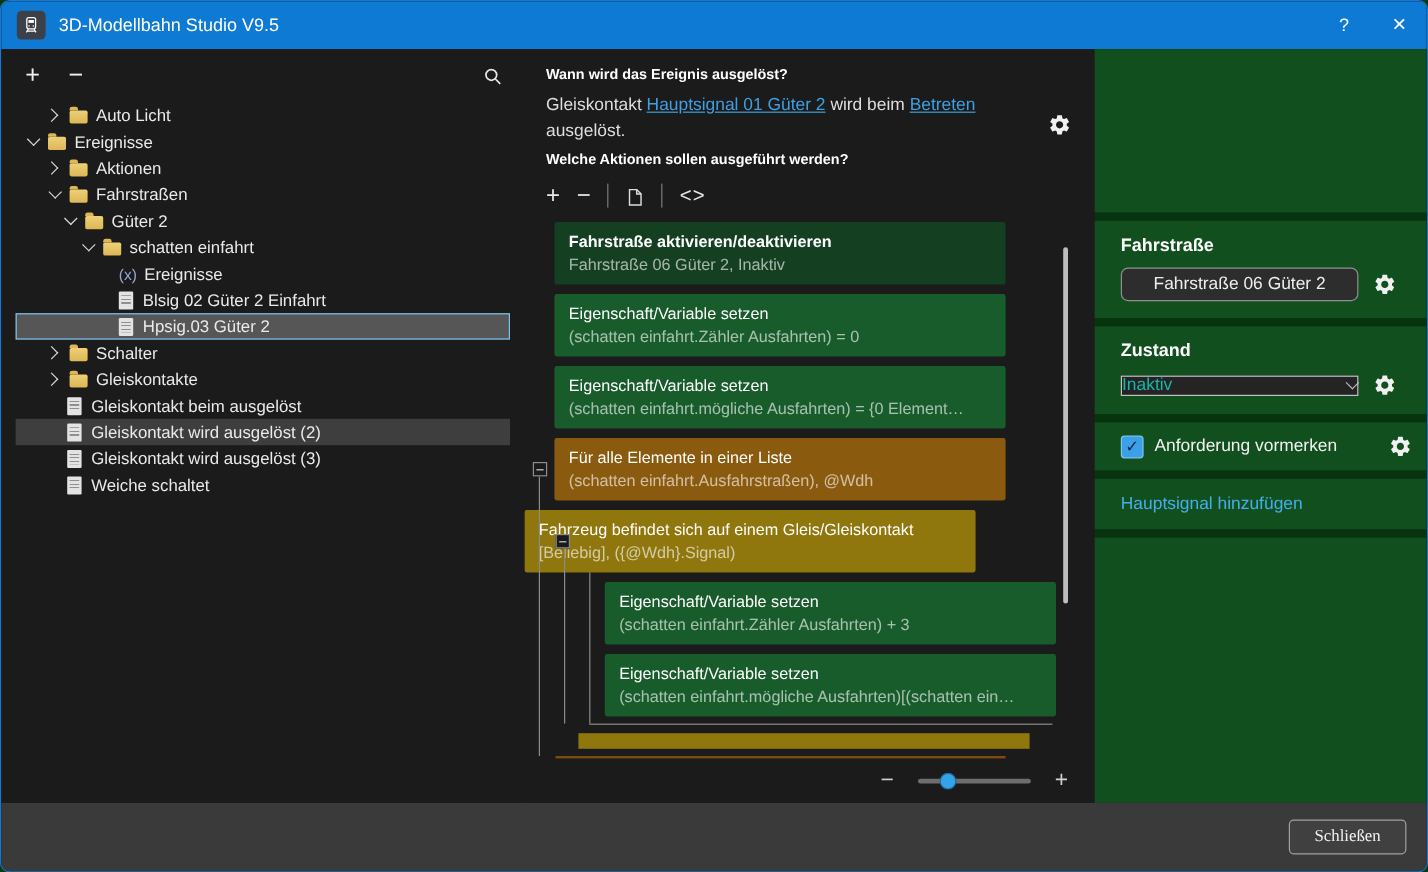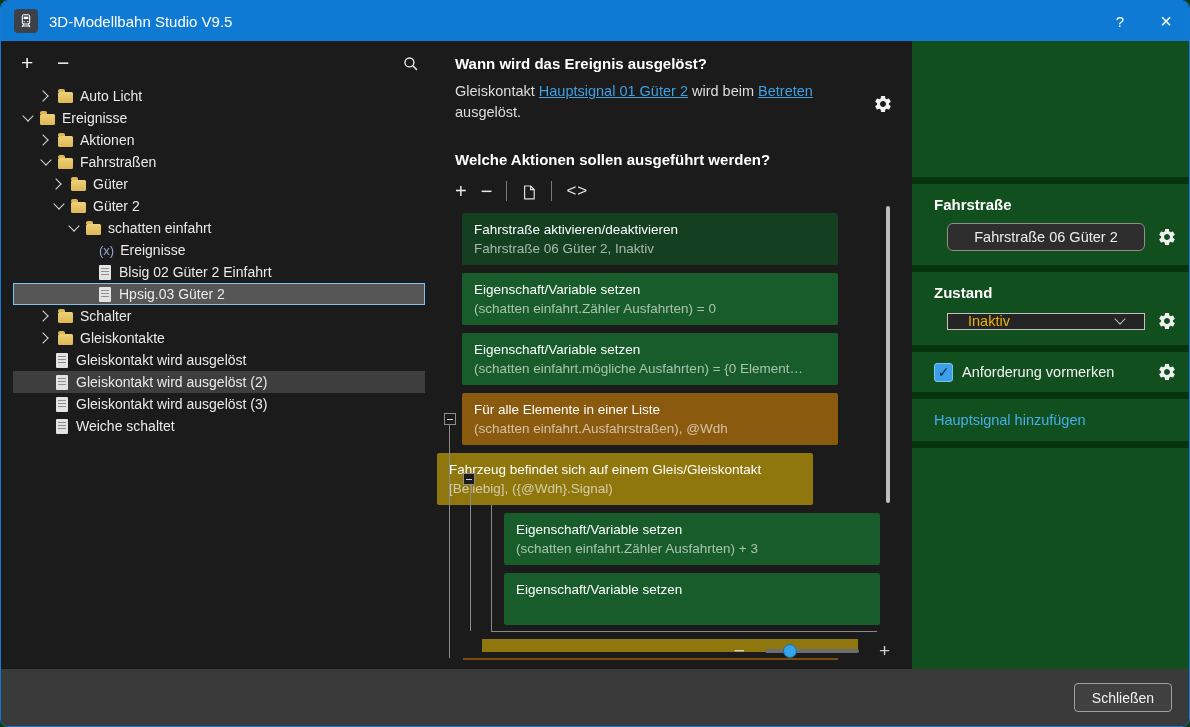"Wann wird das Ereignis ausgelöst?" .q { font-size: 15px -> 12px }
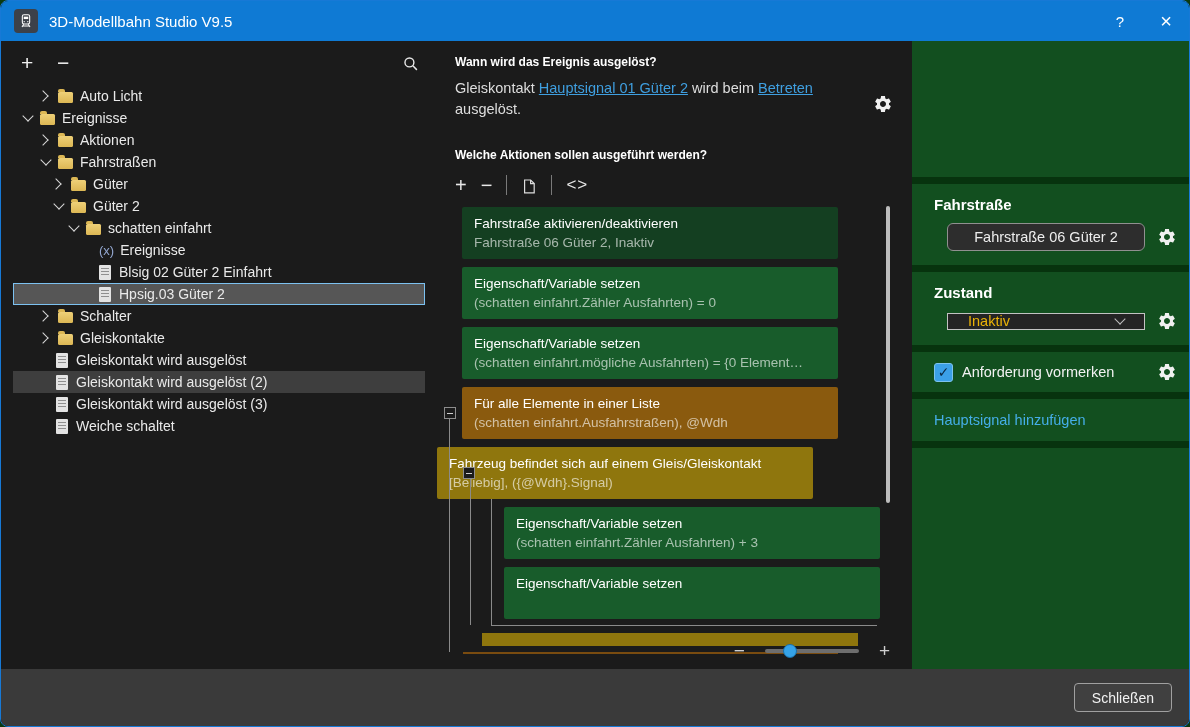"Gleiskontakt Hauptsignal 01 Güter 2" .sentence { margin-bottom: 28px -> 6px }
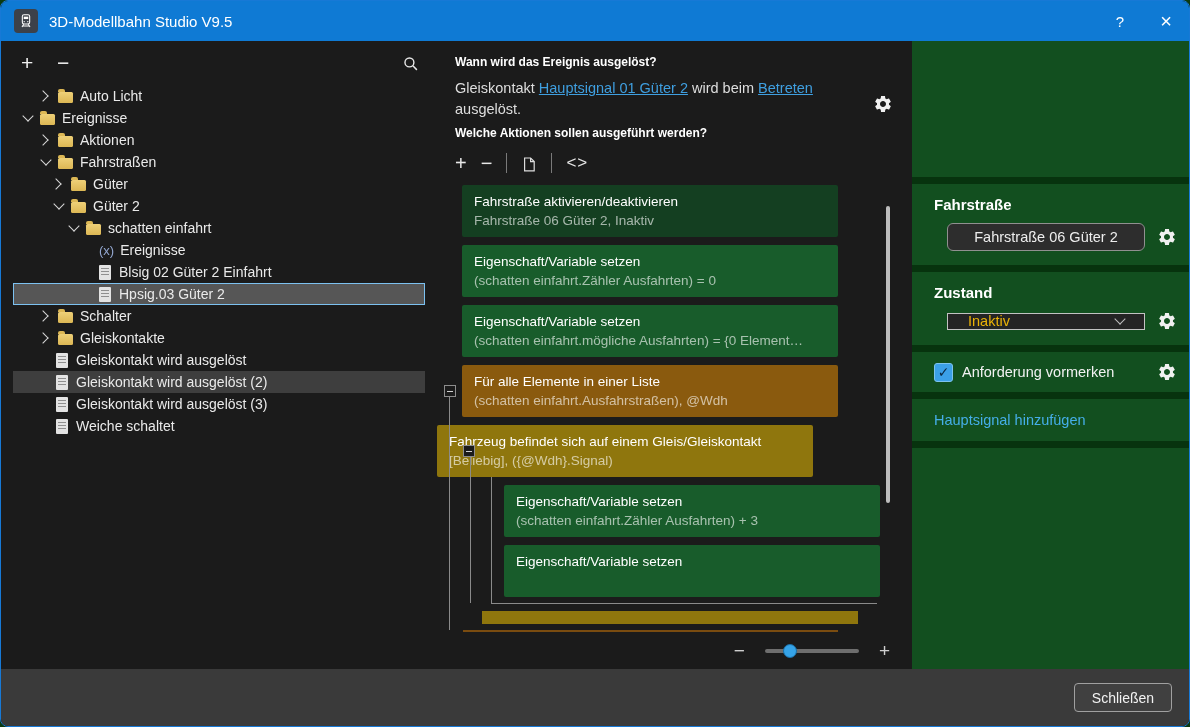"Güter" div.trow { html: <div> <span></span> <span></span> <span>Güter</span> </div> -> none }
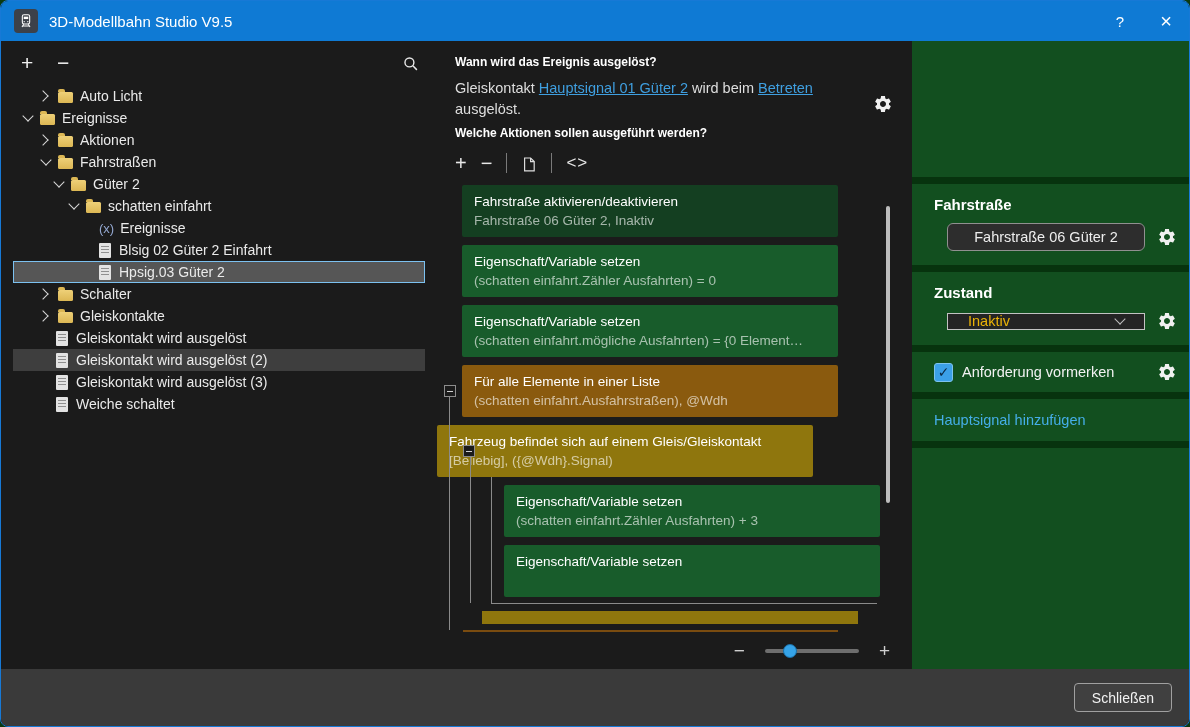"Fahrstraße aktivieren/deaktivieren" .blk.sel .bt { font-weight: normal -> bold }
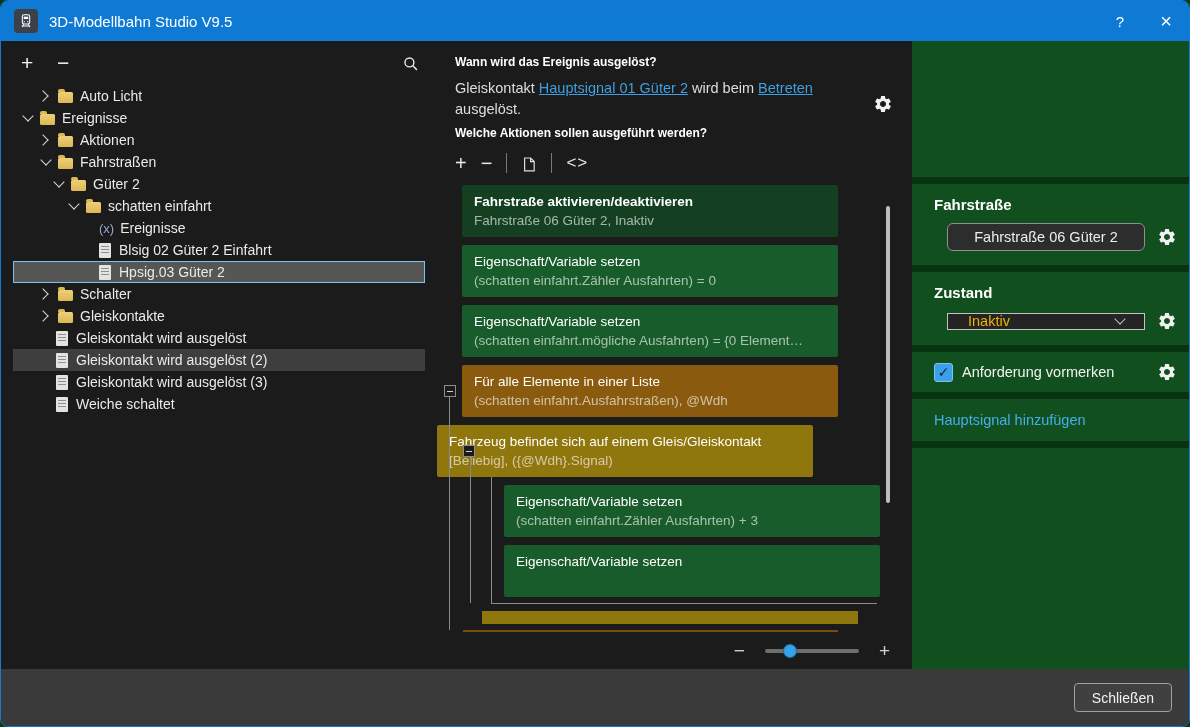"Fahrstraße 06 Güter 2" .ctl-row { justify-content: flex-end -> none }
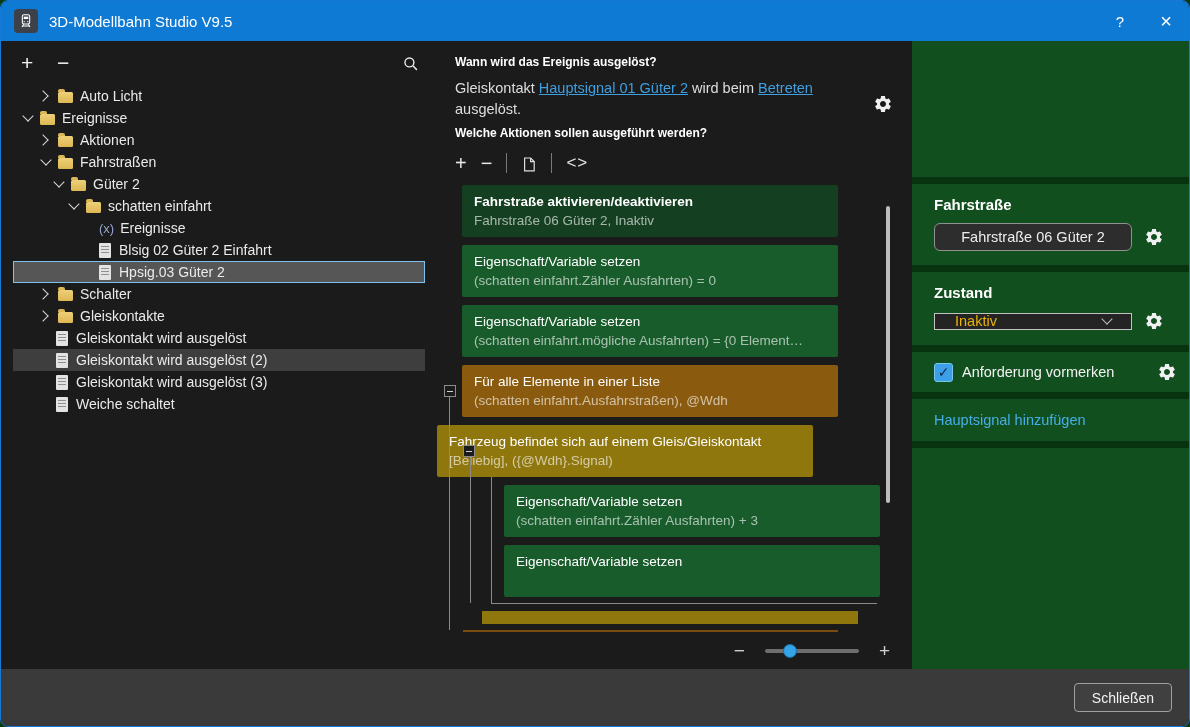"Inaktiv" .dropdown { color: #eab308 -> #14b8a6; padding: 0 20px -> 0 0 }
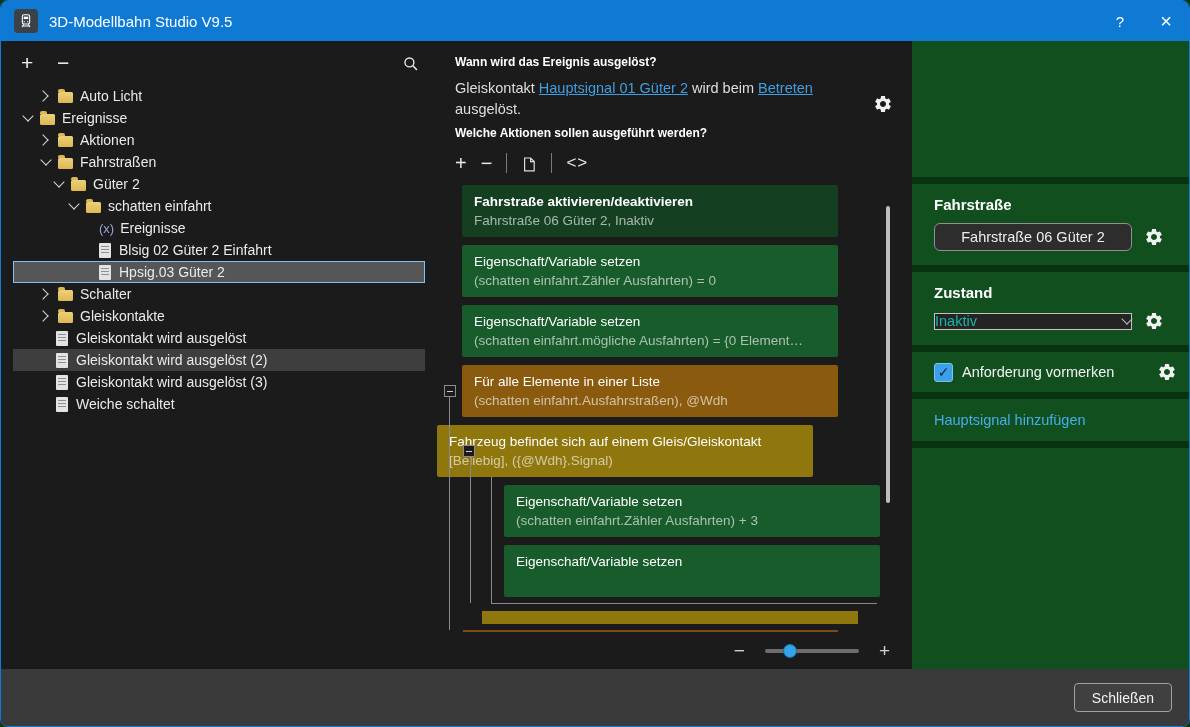"Gleiskontakt wird ausgelöst" span.tlabel { text: wird -> beim }
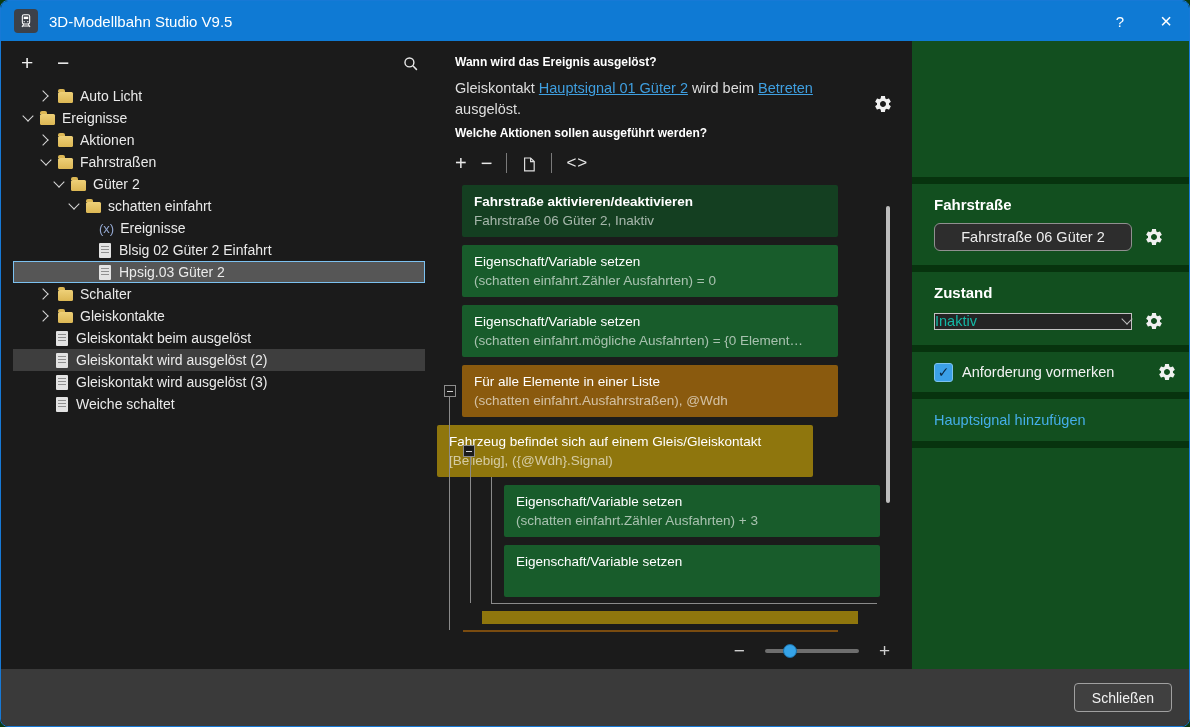"(schatten einfahrt.mögliche" div.bs { html: none -> <div>(schatten einfahrt.mögliche Ausfahrten)[(schatten ein…</div> }
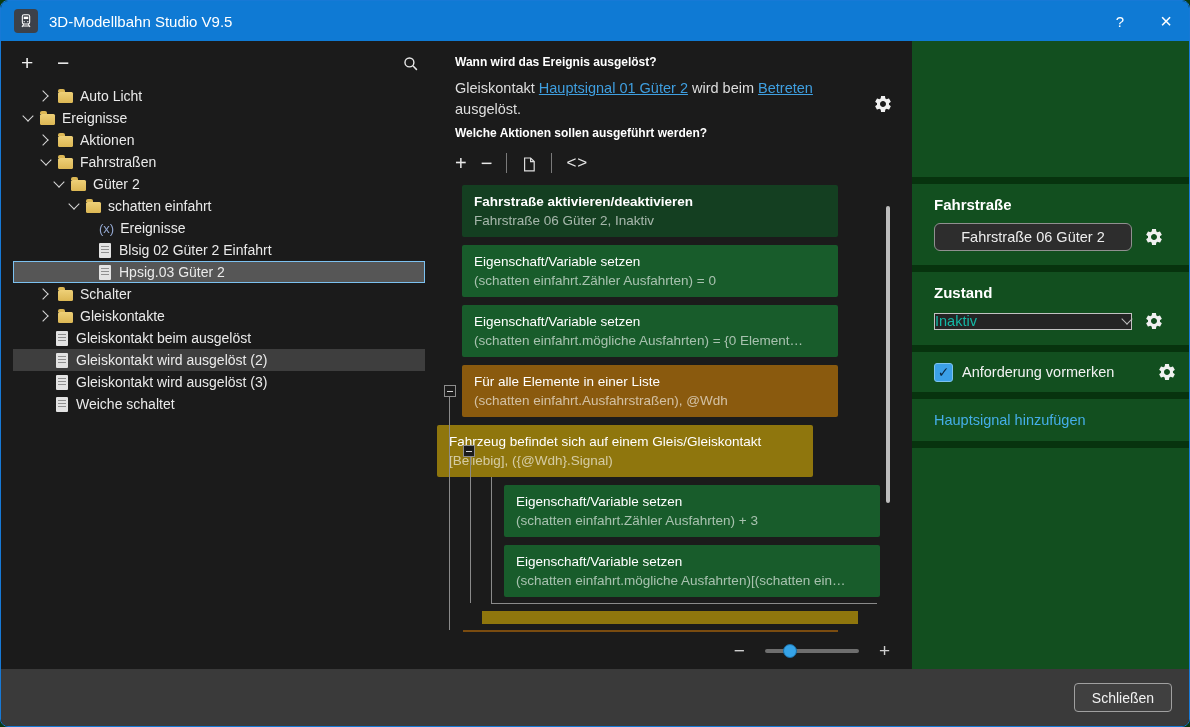"Schließen" .footer { font-family: none -> Liberation Serif, serif }
